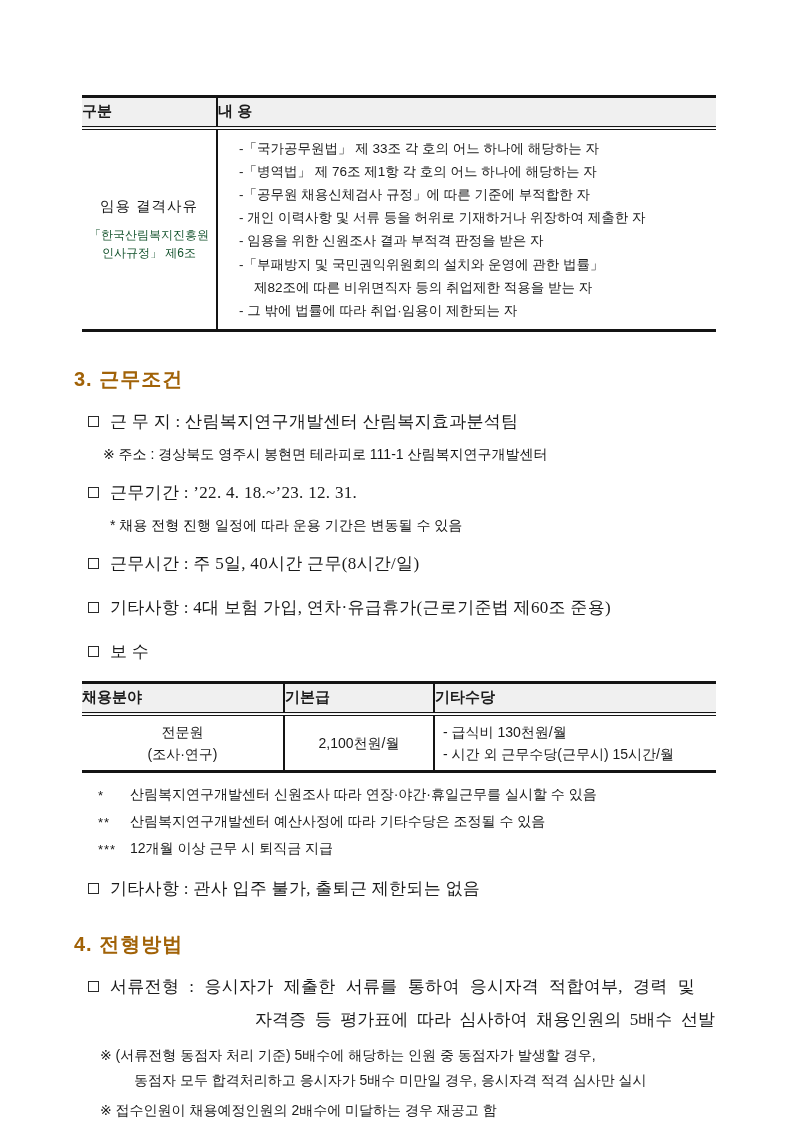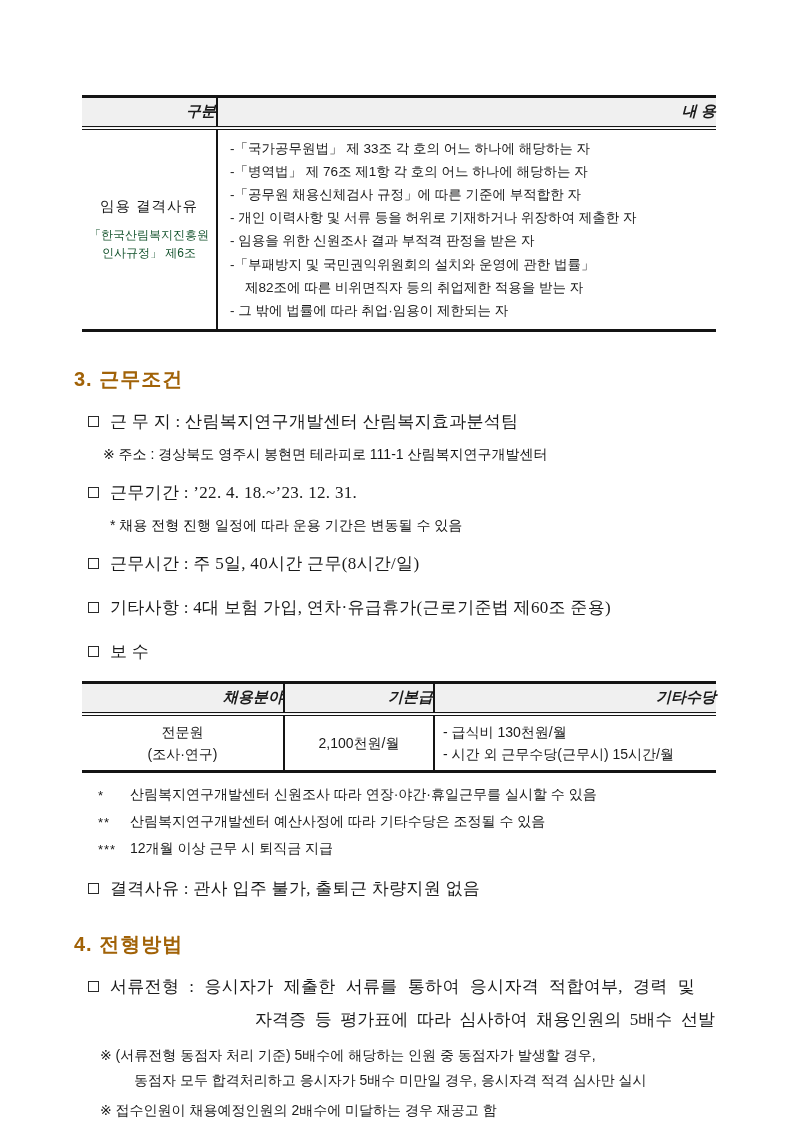"구분" table.tbl th { font-style: italic -> none; text-align: right -> left }
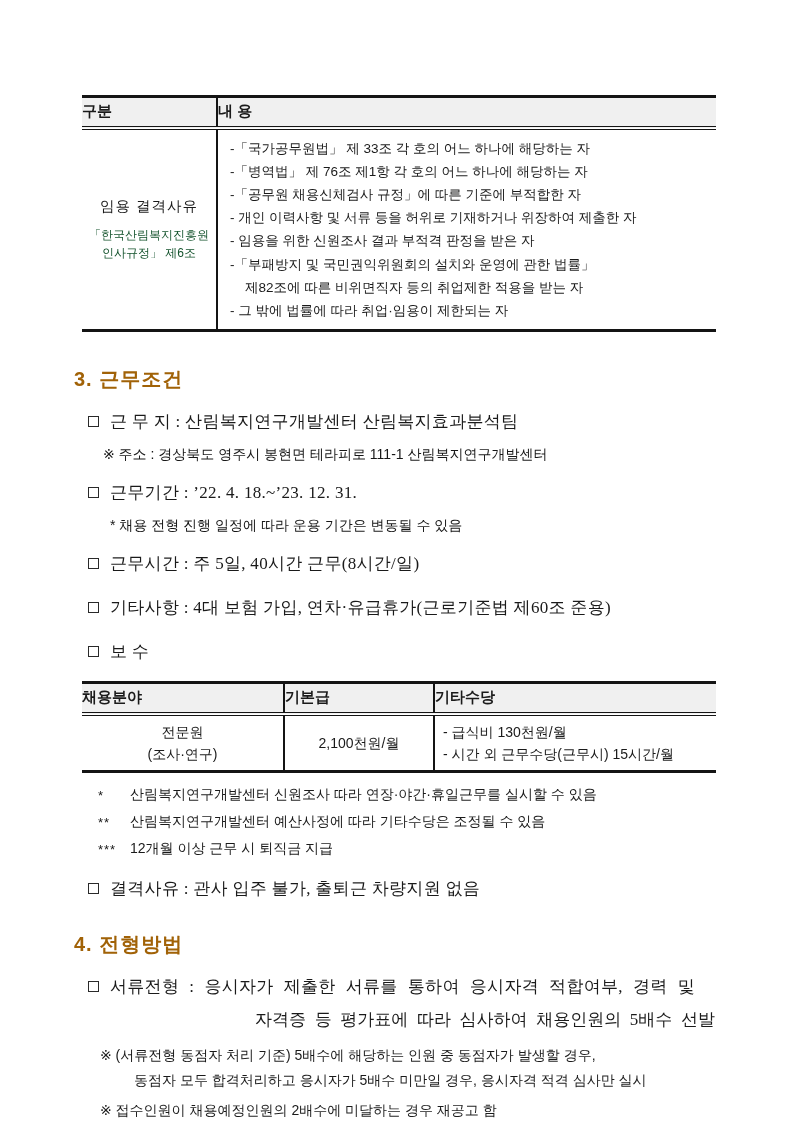"-「국가공무원법」 제 33조 각 호의" .content-cell { padding: 7px 6px 7px 12px -> 7px 6px 7px 21px }
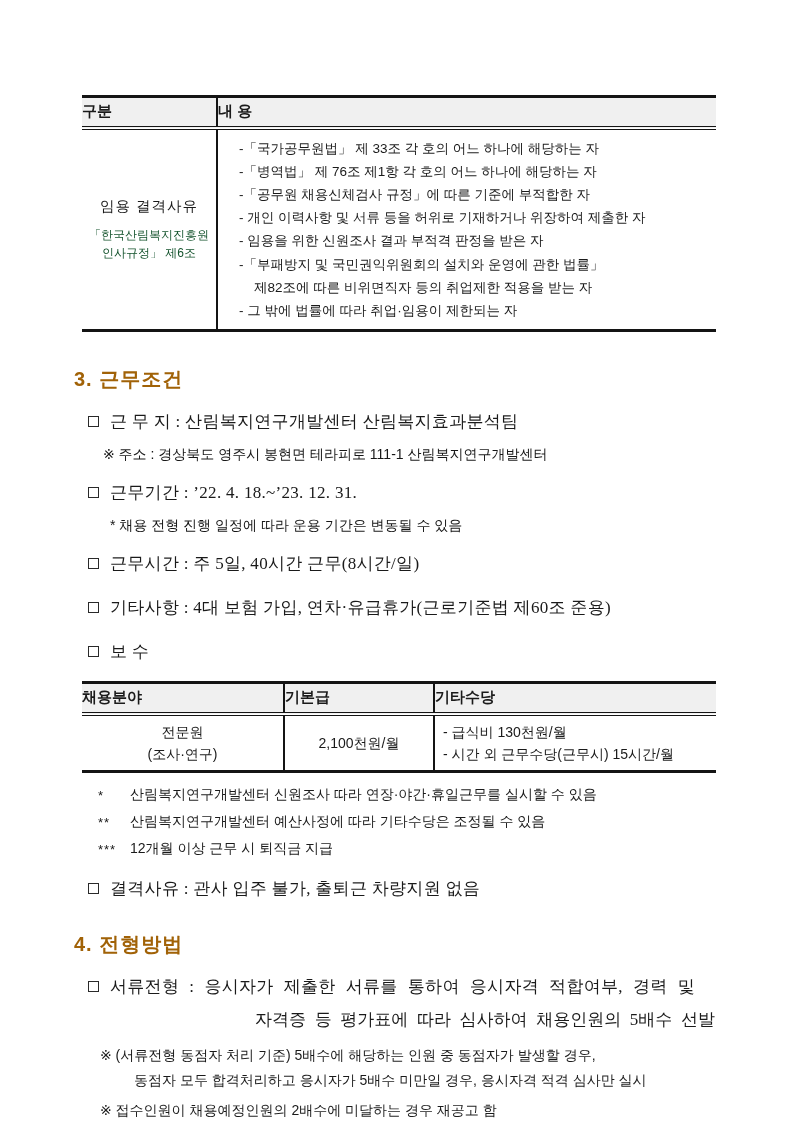"결격사유 : 관사 입주 불가," span { text: 결격사유 : 관사 입주 불가, 출퇴근 차량지원 -> 기타사항 : 관사 입주 불가, 출퇴근 제한되는 }
